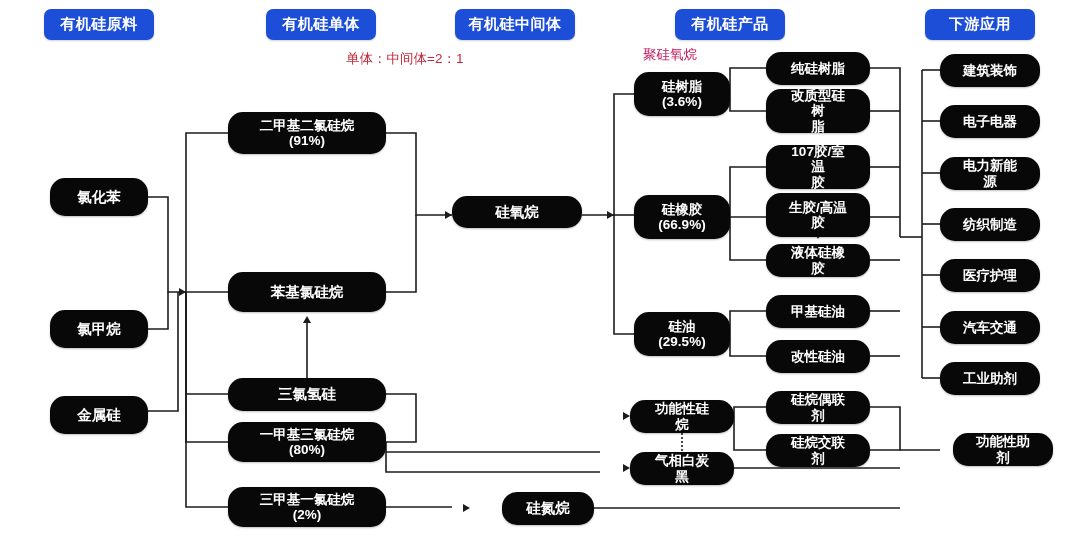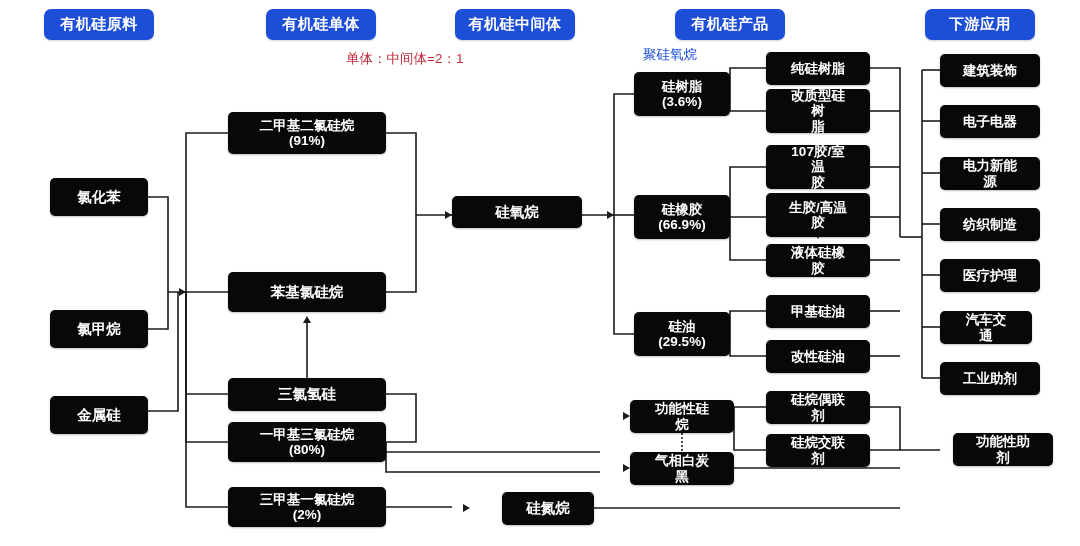"聚硅氧烷" .plain { color: #1d4ed8 -> #be185d }
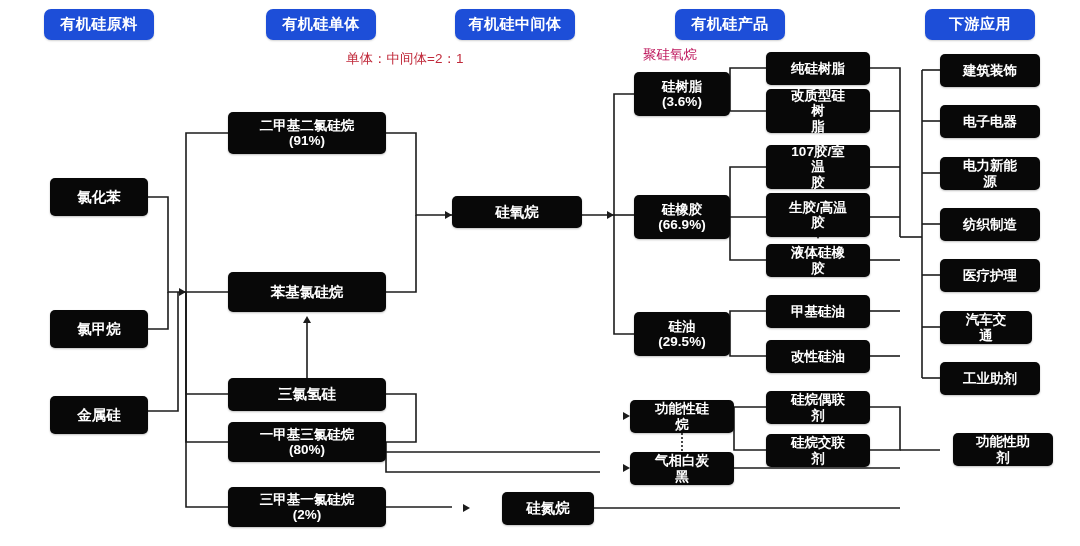"纯硅树脂" .node { border-radius: 5px -> 15px }
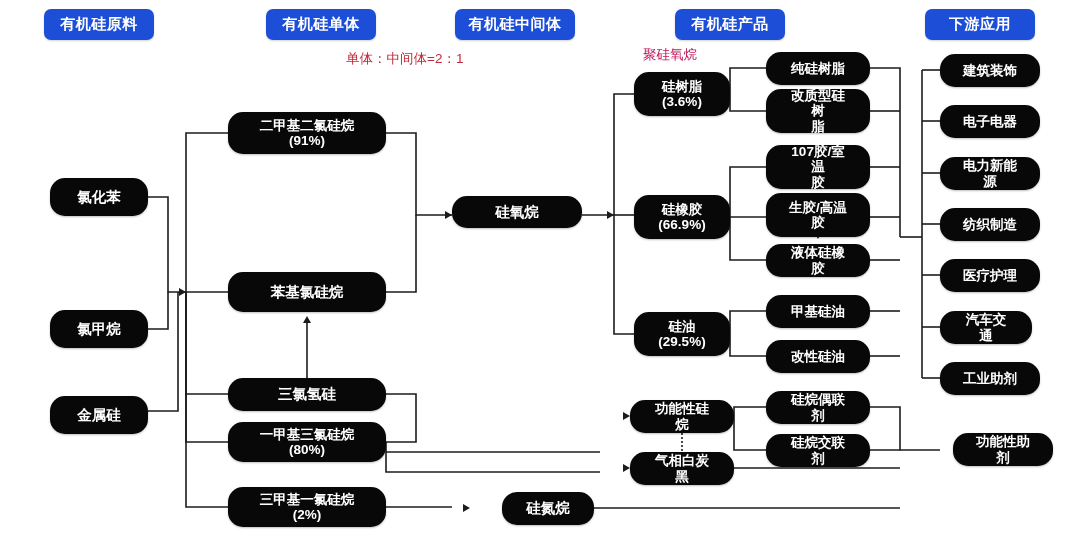"汽车交通" div.node { width: 92px -> 100px }
